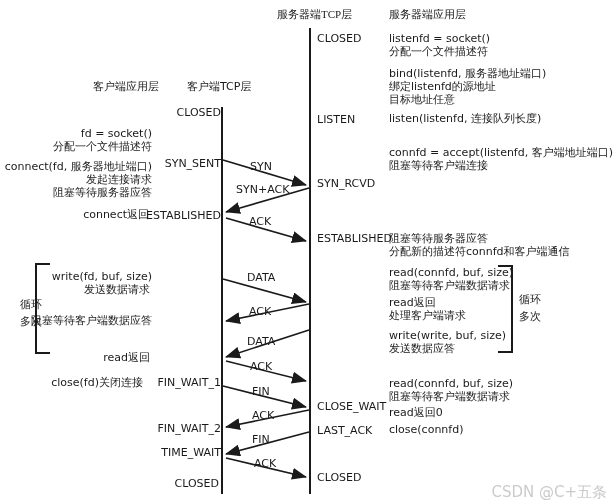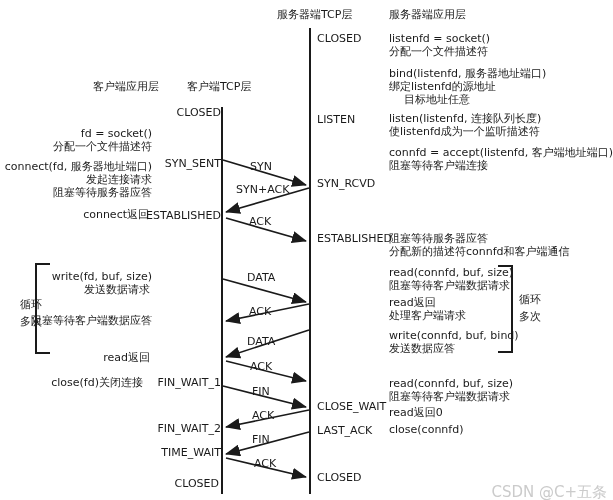"服务器端TCP层" div.lbl { font-family: none -> Liberation Serif, serif }
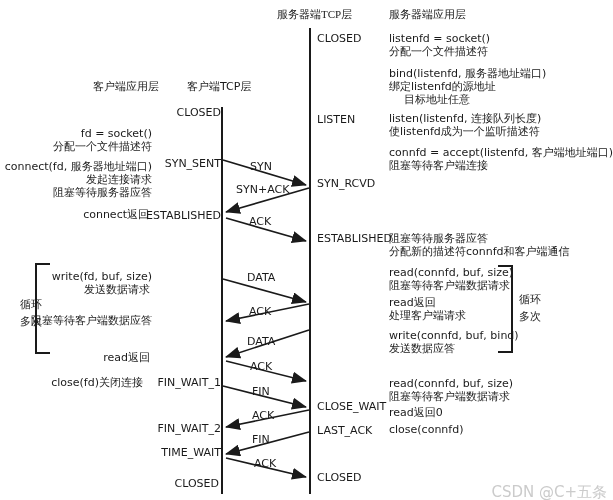"目标地址任意" div.lbl { margin-left: 15px -> none }
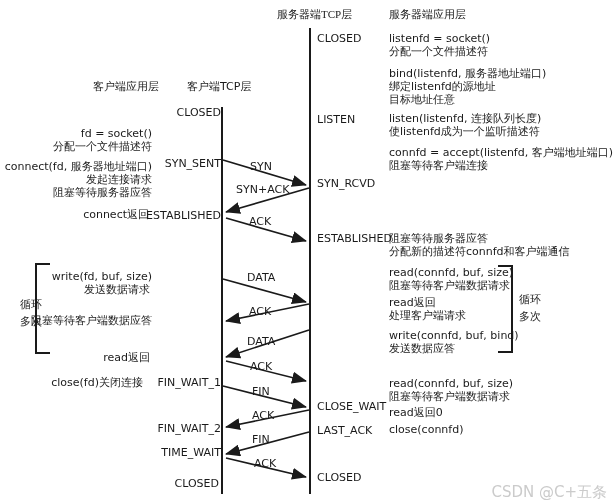"使listenfd成为一个监听描述符" div.lbl { html: <div>使listenfd成为一个监听描述符</div> -> none }
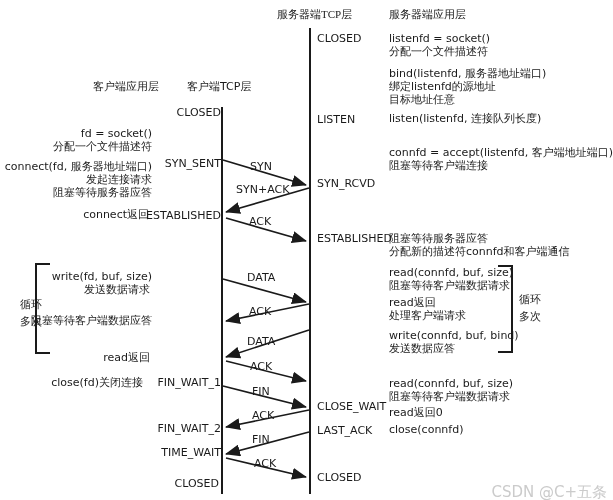"write(connfd, buf, bind)" div.lbl { text: connfd, buf, bind -> write, buf, size }
